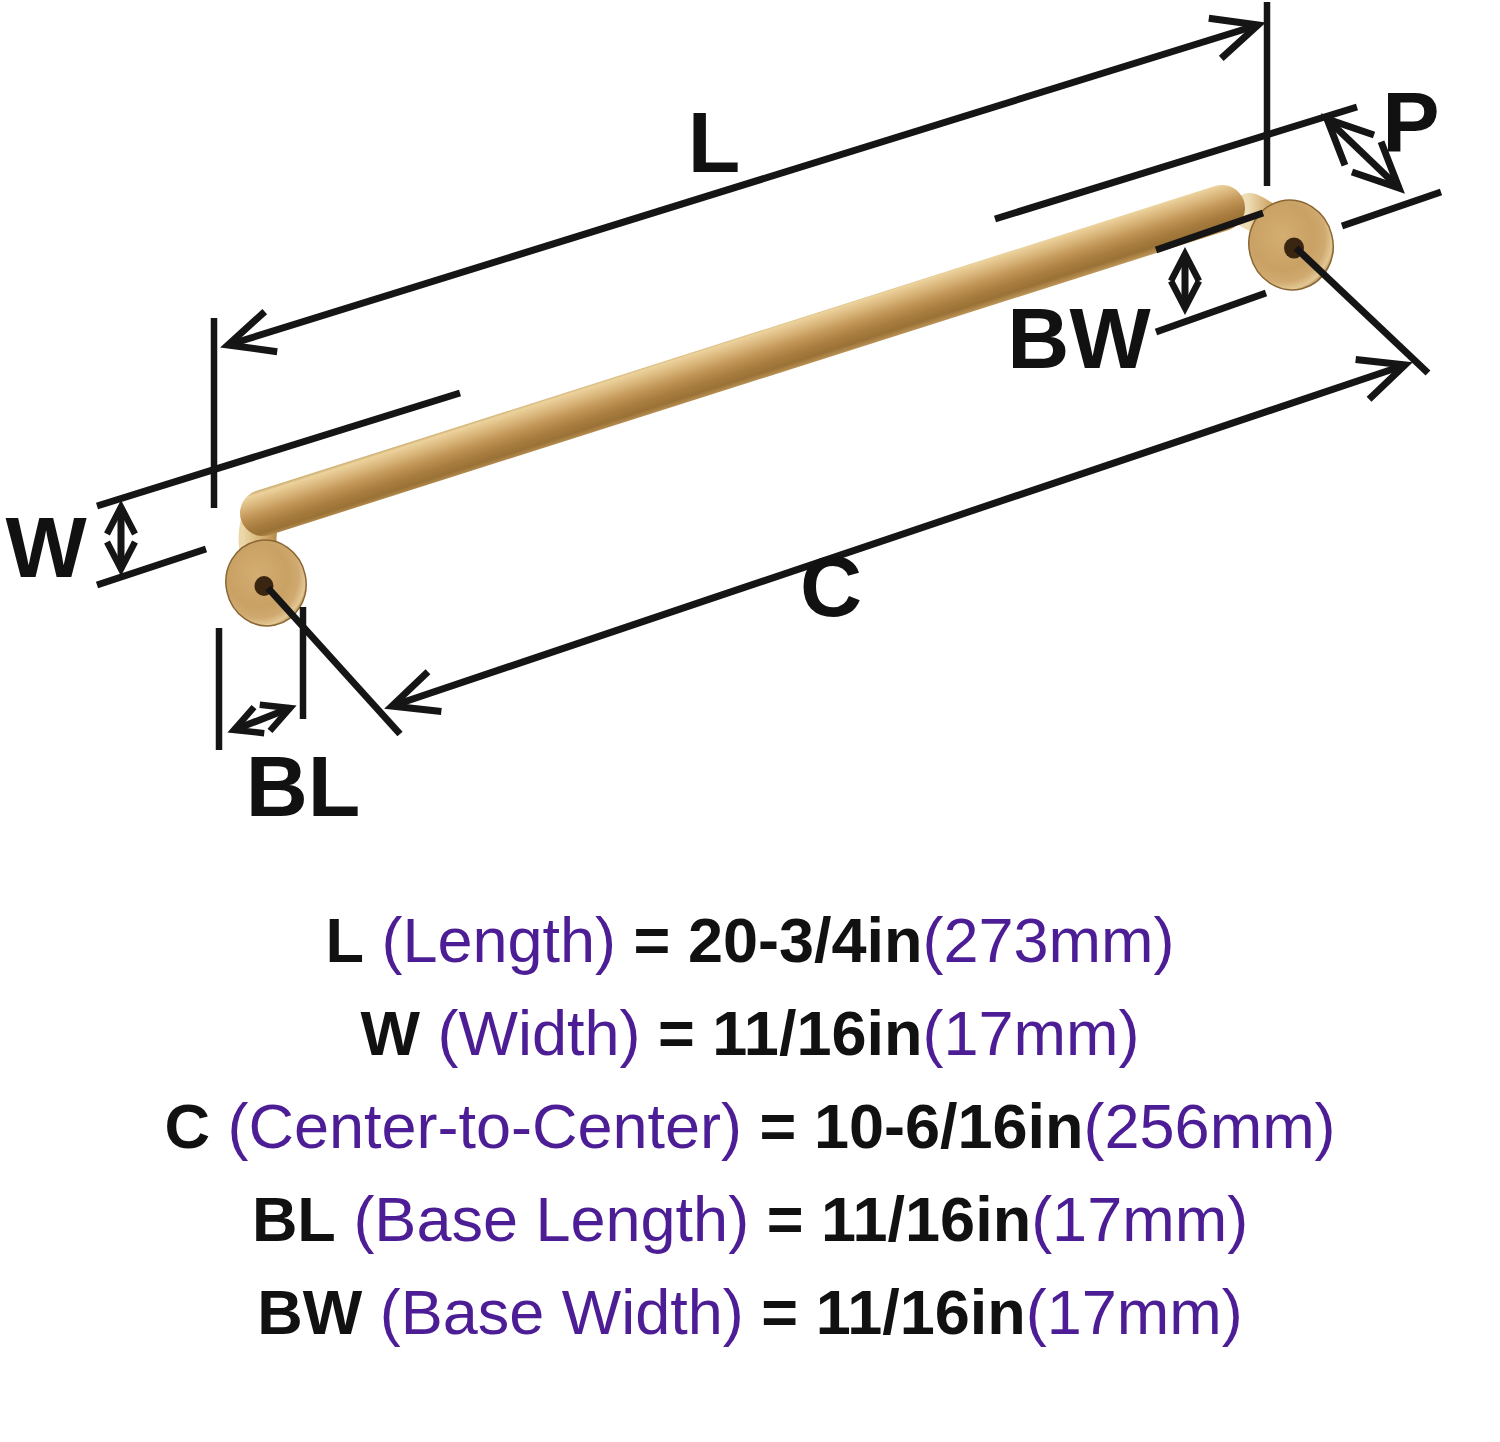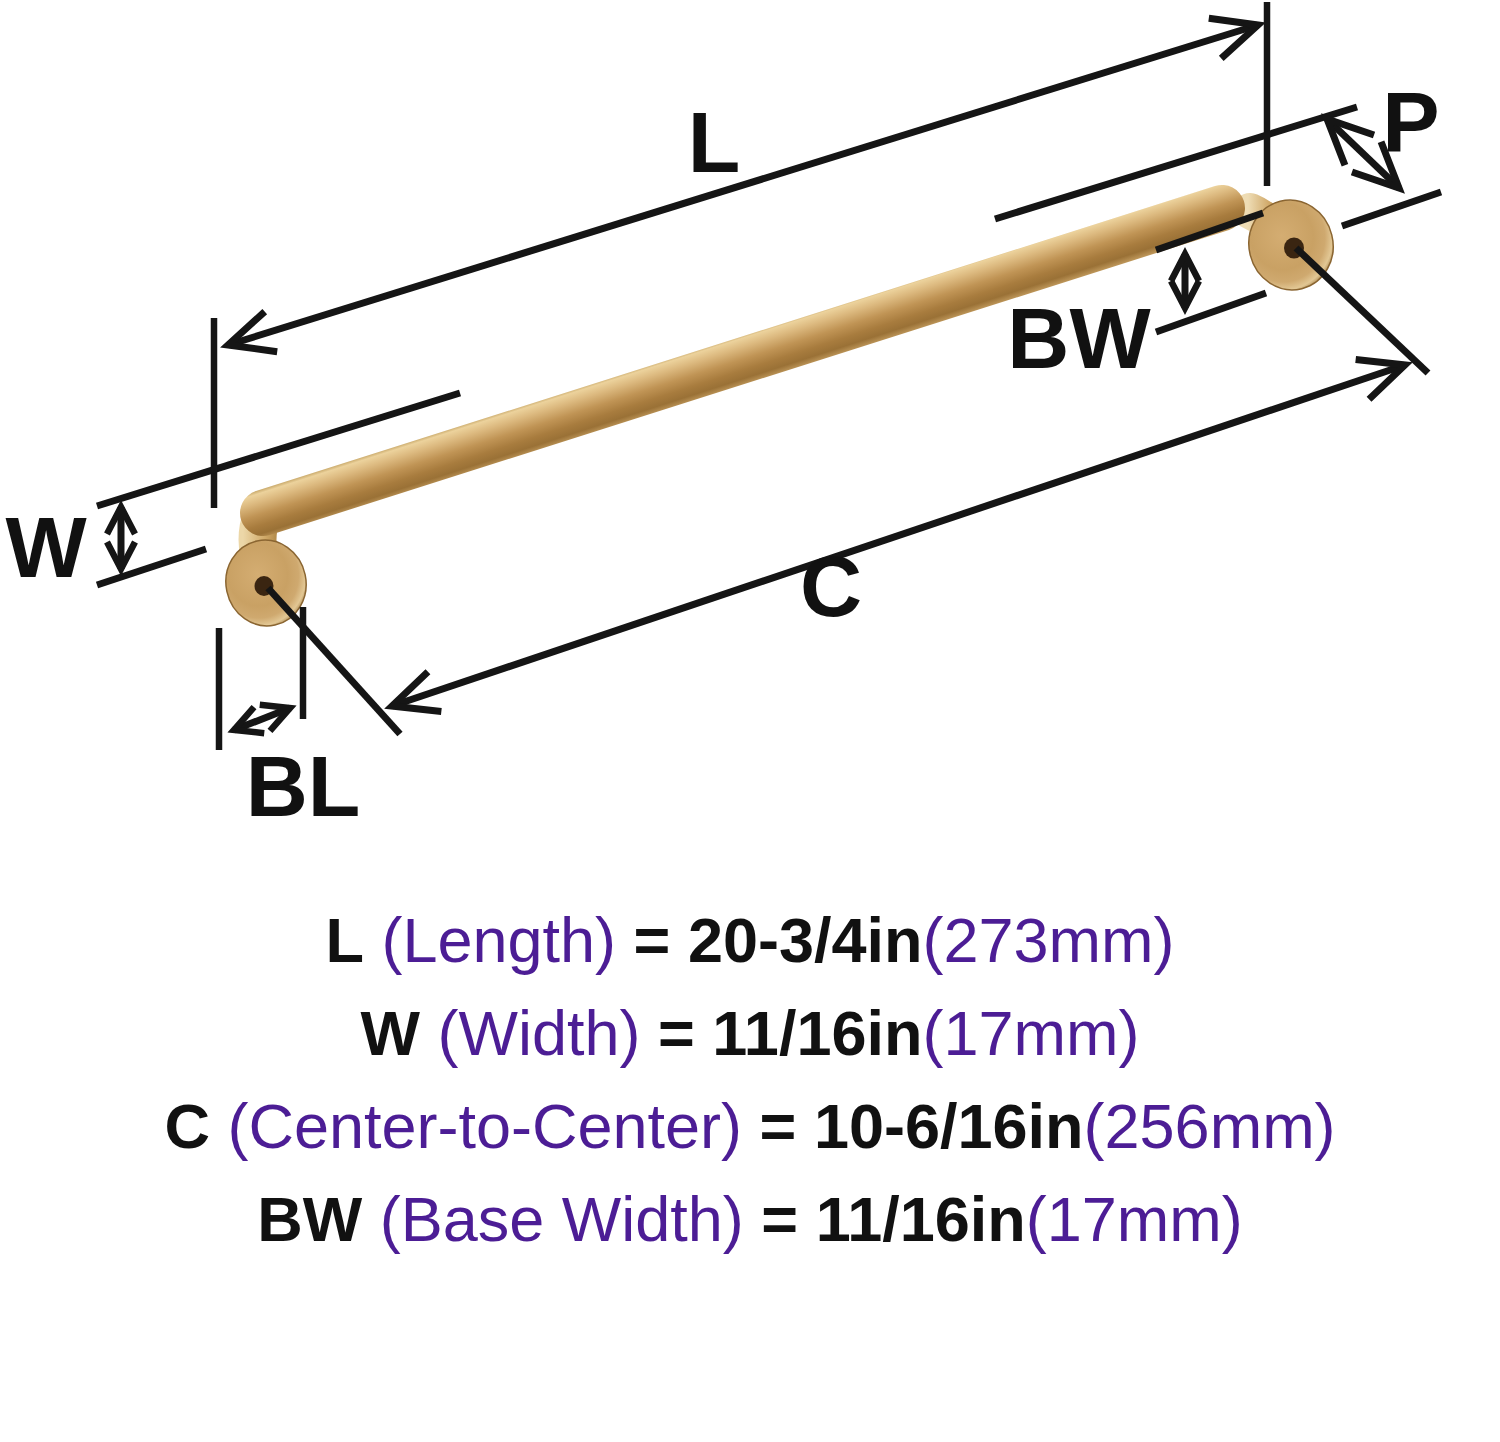"BL (Base Length) = 11/16in(17mm)" div.legend-row { html: none -> <div> <span>BL</span> <span>(Base Length)</span> <span>=</span> <span>11/16in</span><span>(17mm)</span> </div> }
